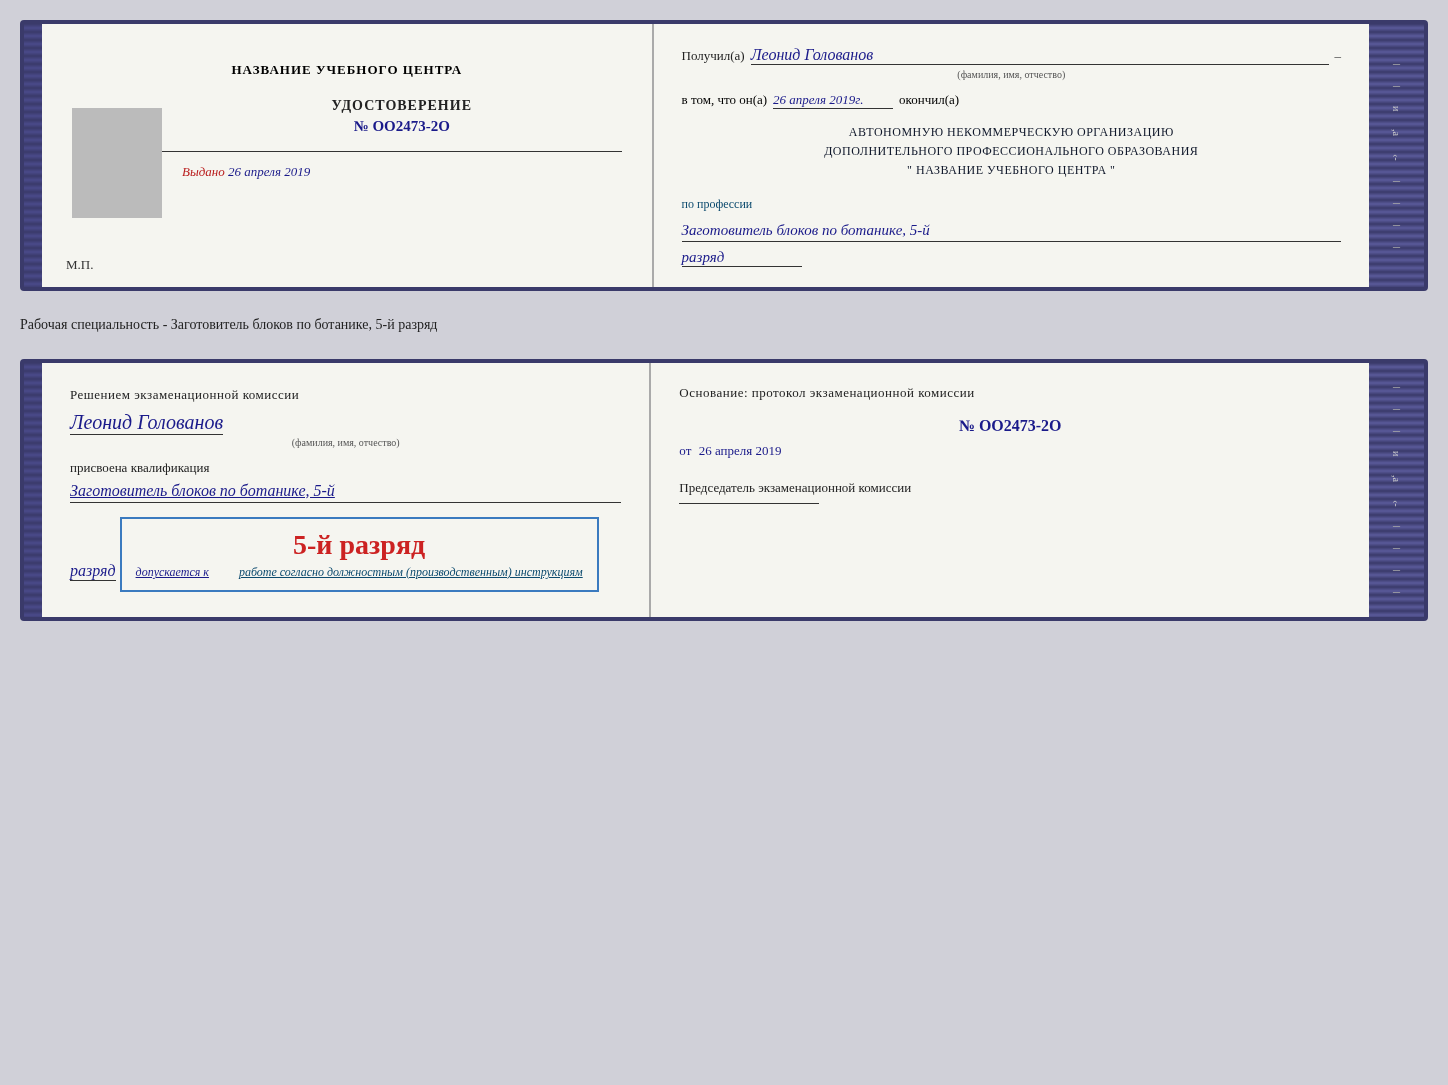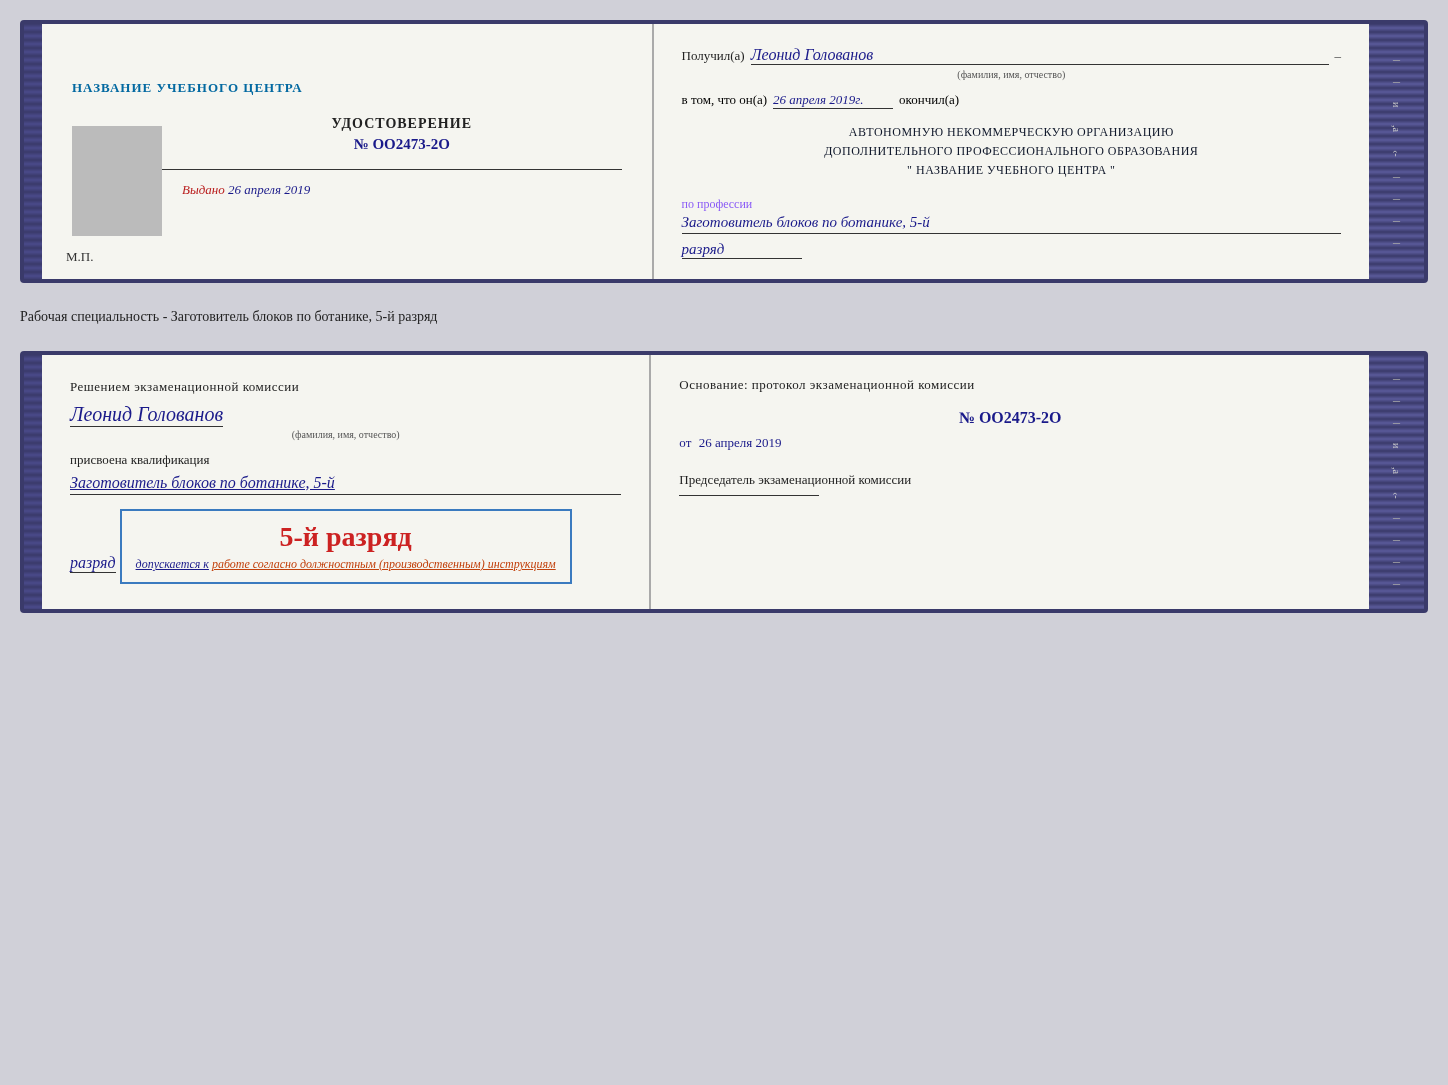"НАЗВАНИЕ УЧЕБНОГО ЦЕНТРА" .top-left-title { color: #0369a1 -> #000000; margin-top: 28px -> 10px; text-align: left -> center }
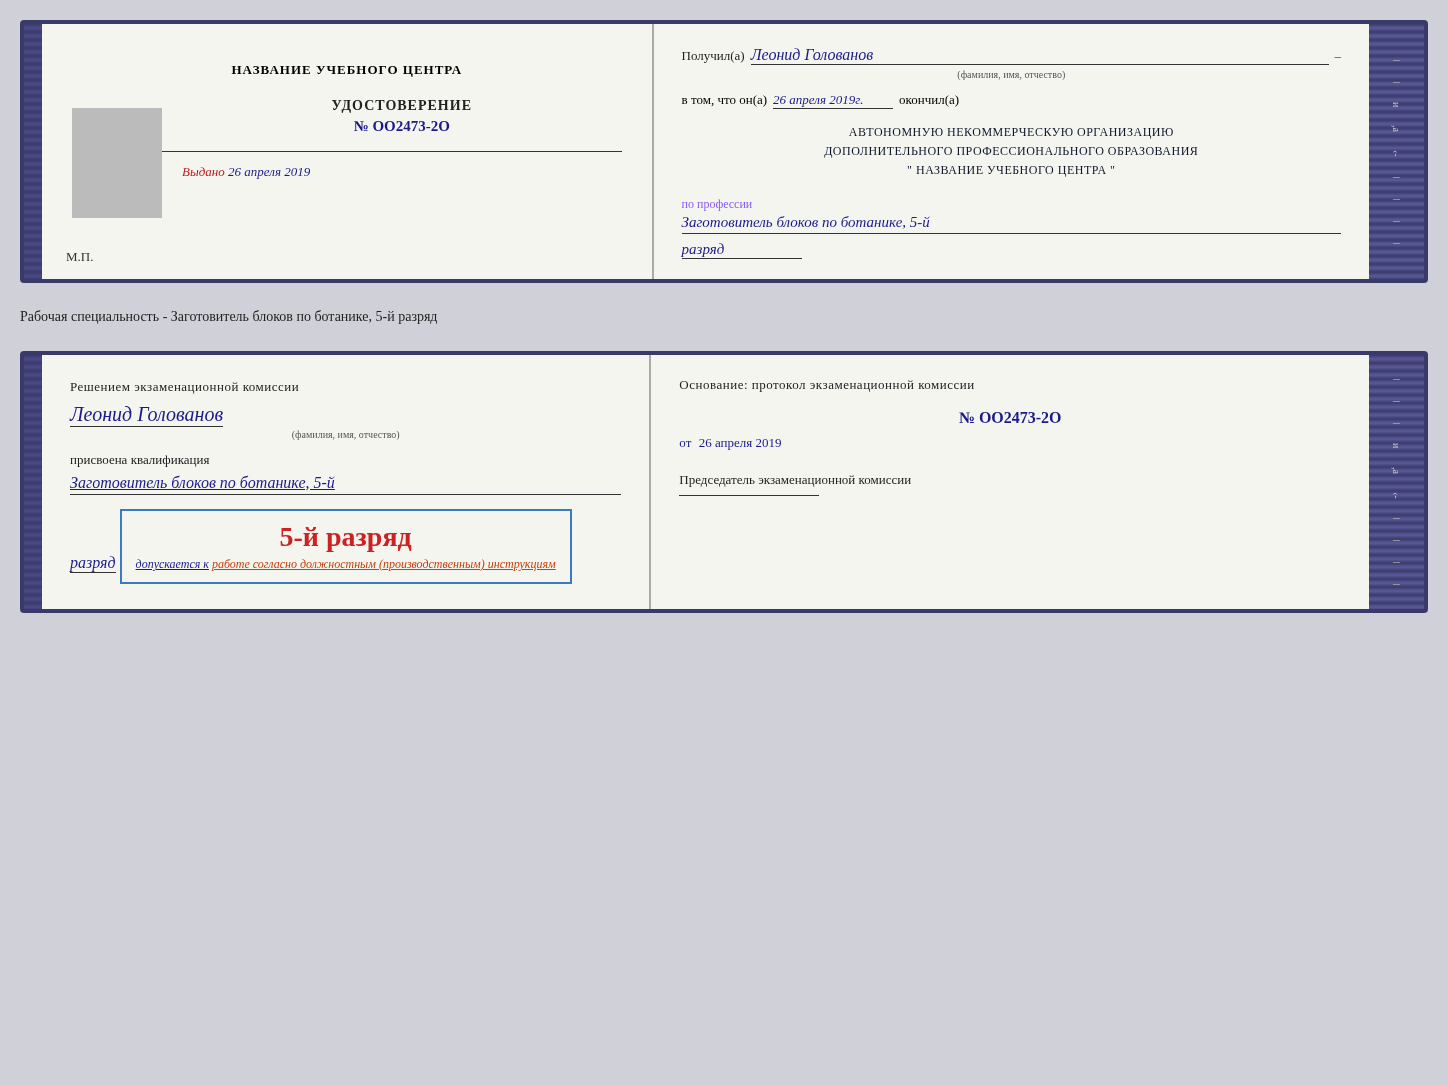"по профессии" .profession-label { color: #8b5cf6 -> #0c4a6e; margin-bottom: 0 -> 8px }
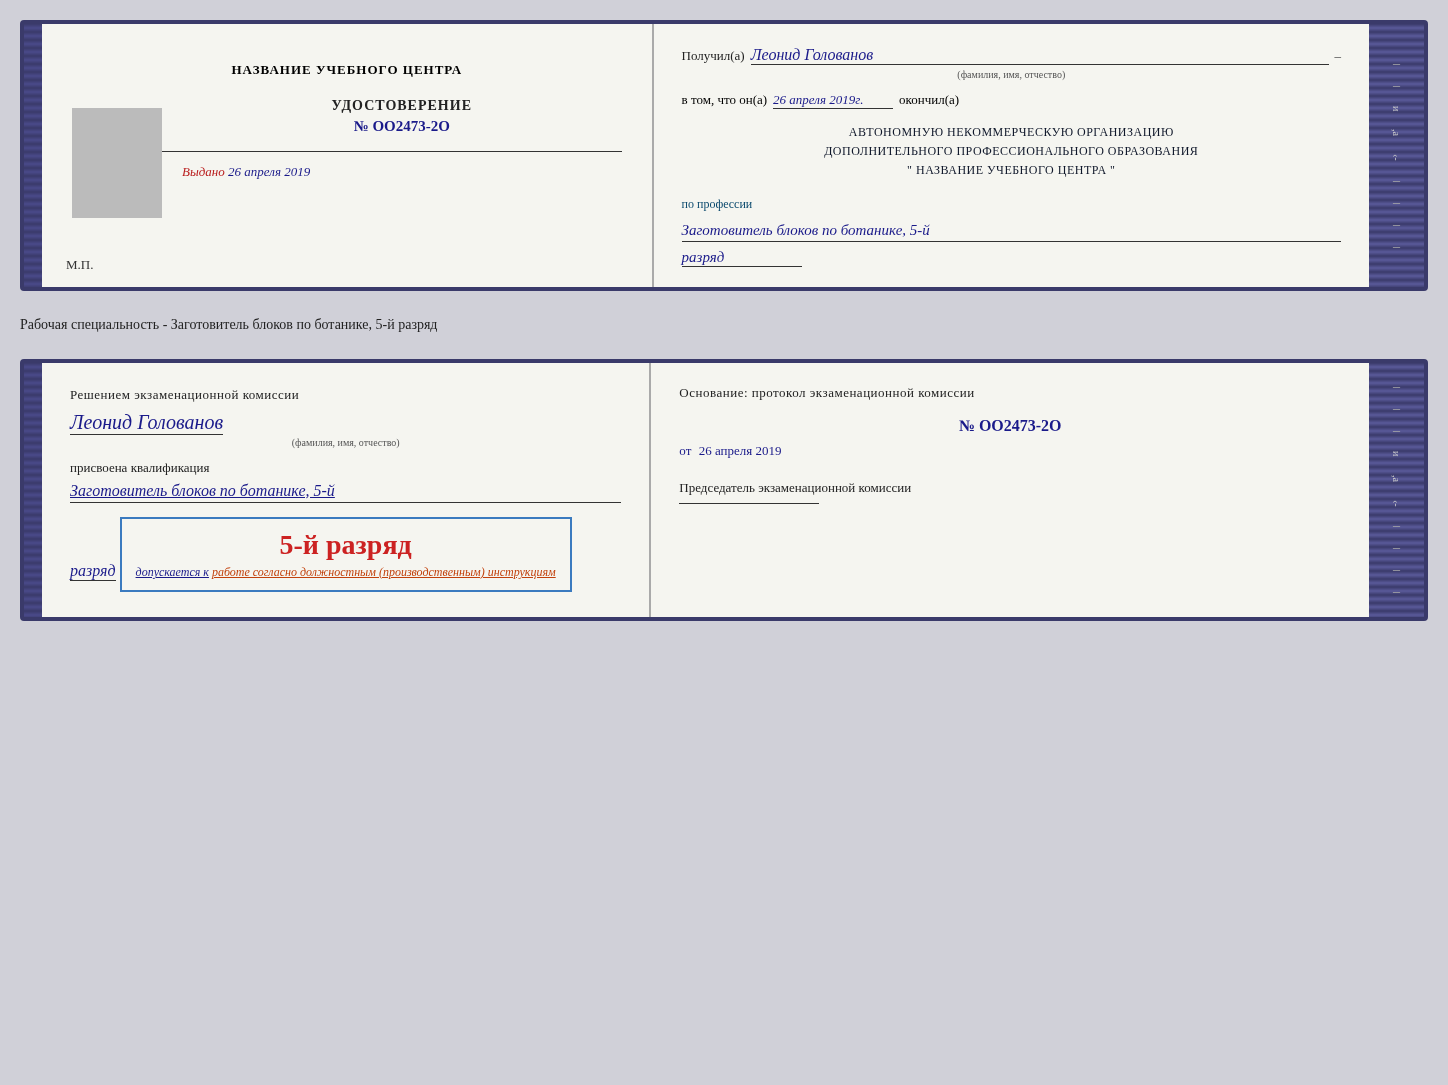"работе согласно должностным" span { color: #c2410c -> #0c4a6e; margin-left: none -> 27px }
